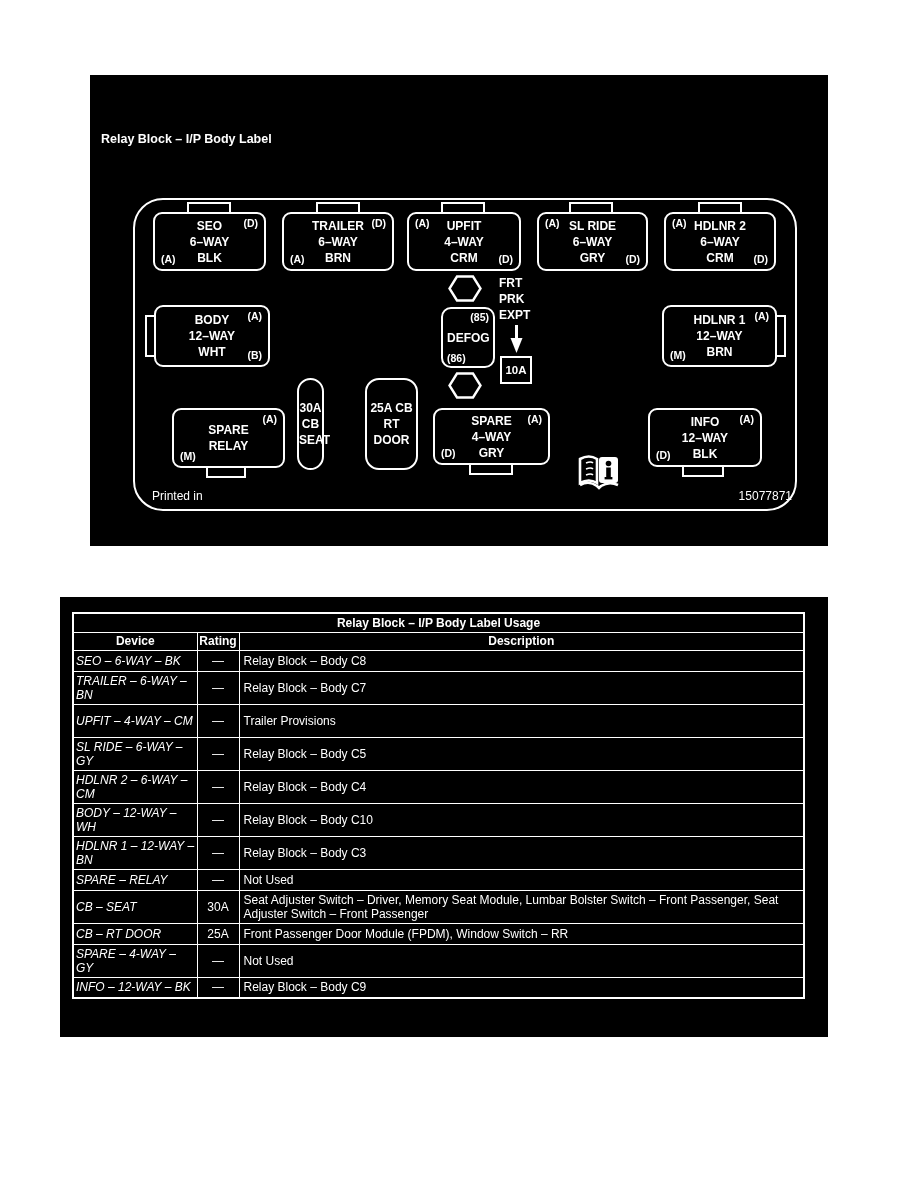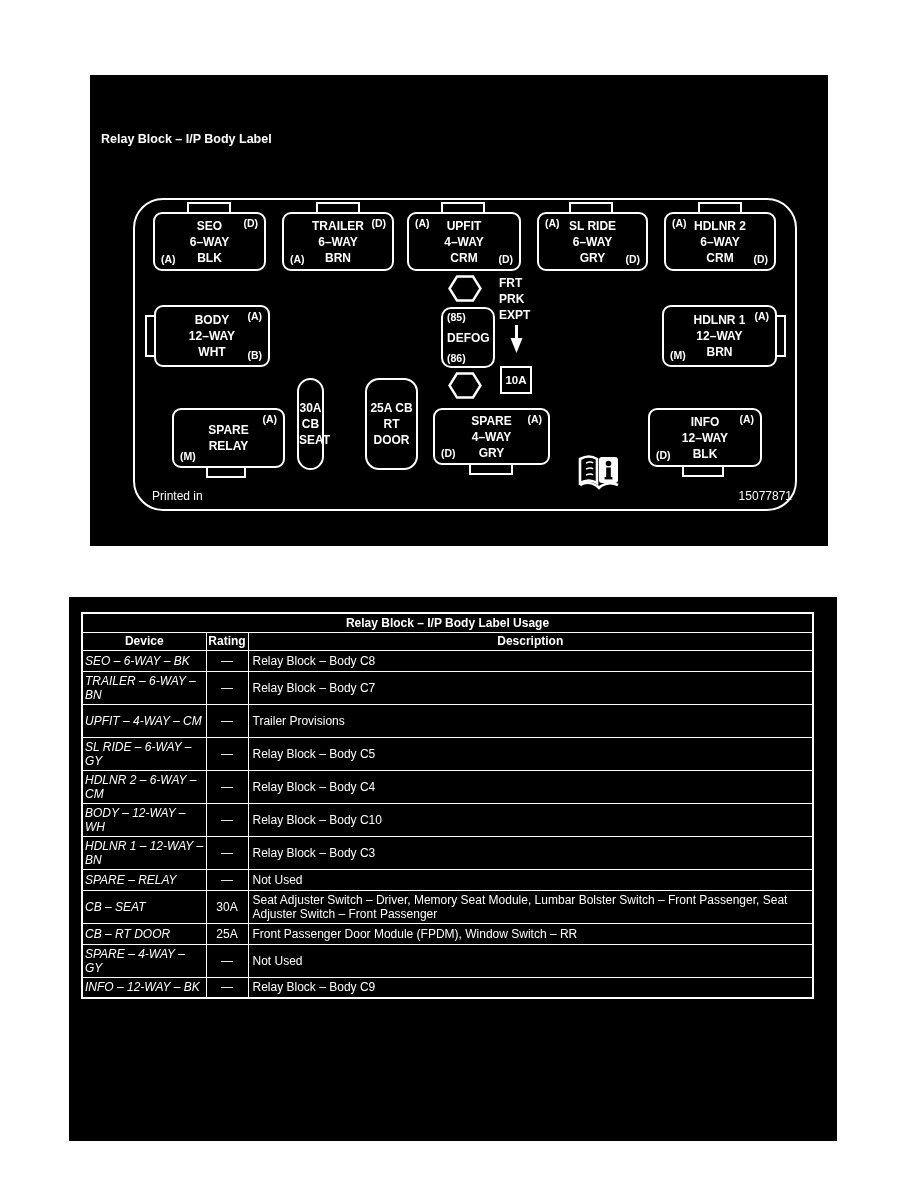"(85)" .defog-85 { text-align: left -> right }
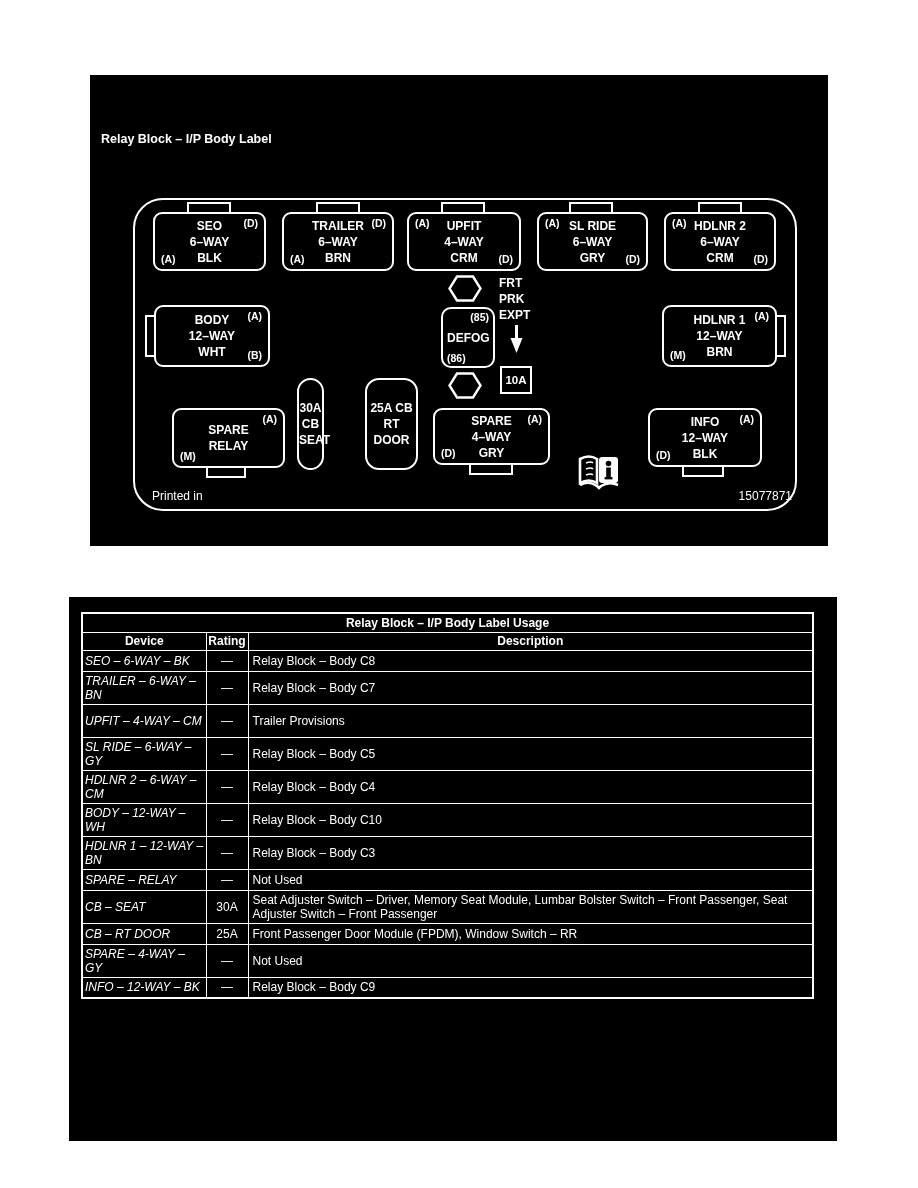"10A" .fuse-box { top: 291px -> 281px }
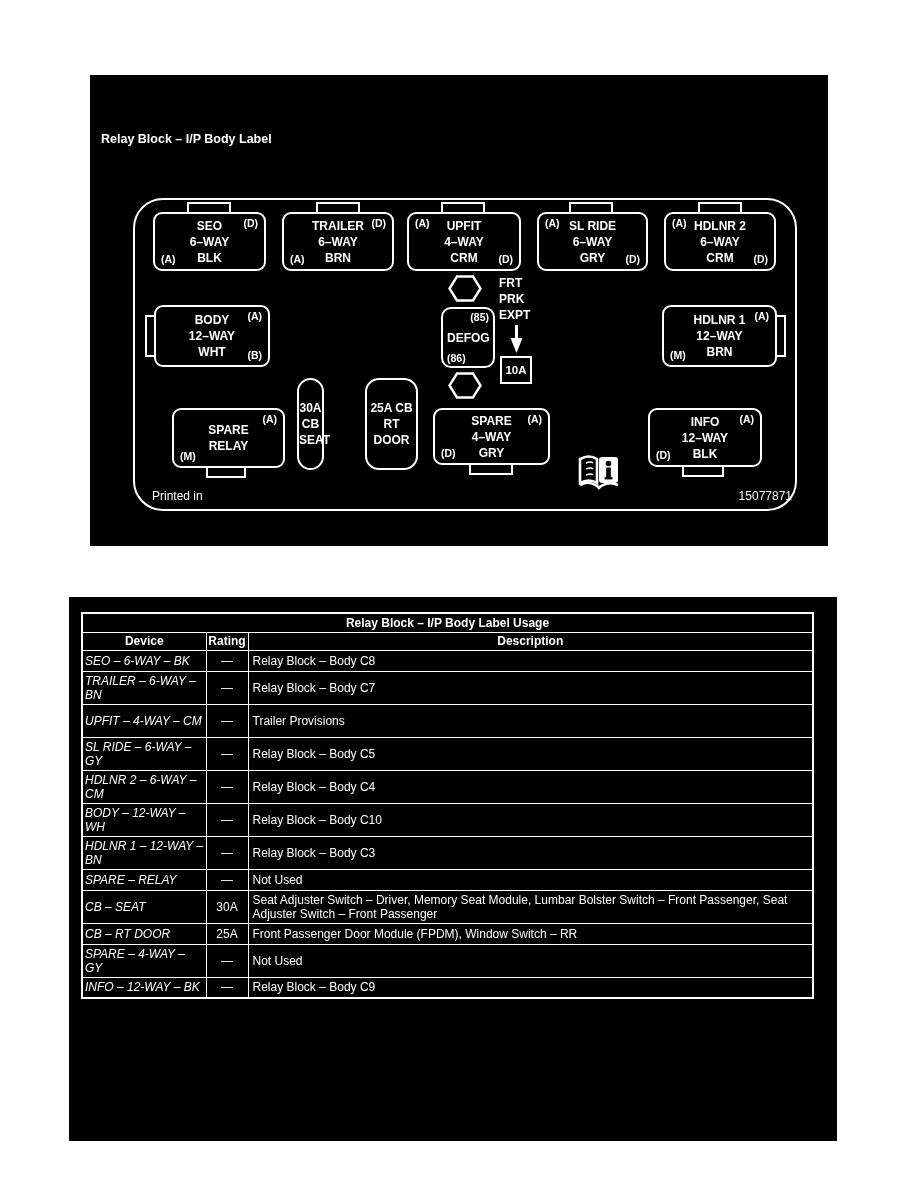"Relay Block – I/P Body Label Usage" #panel-table { height: 544px -> 440px; left: 69px -> 60px }
